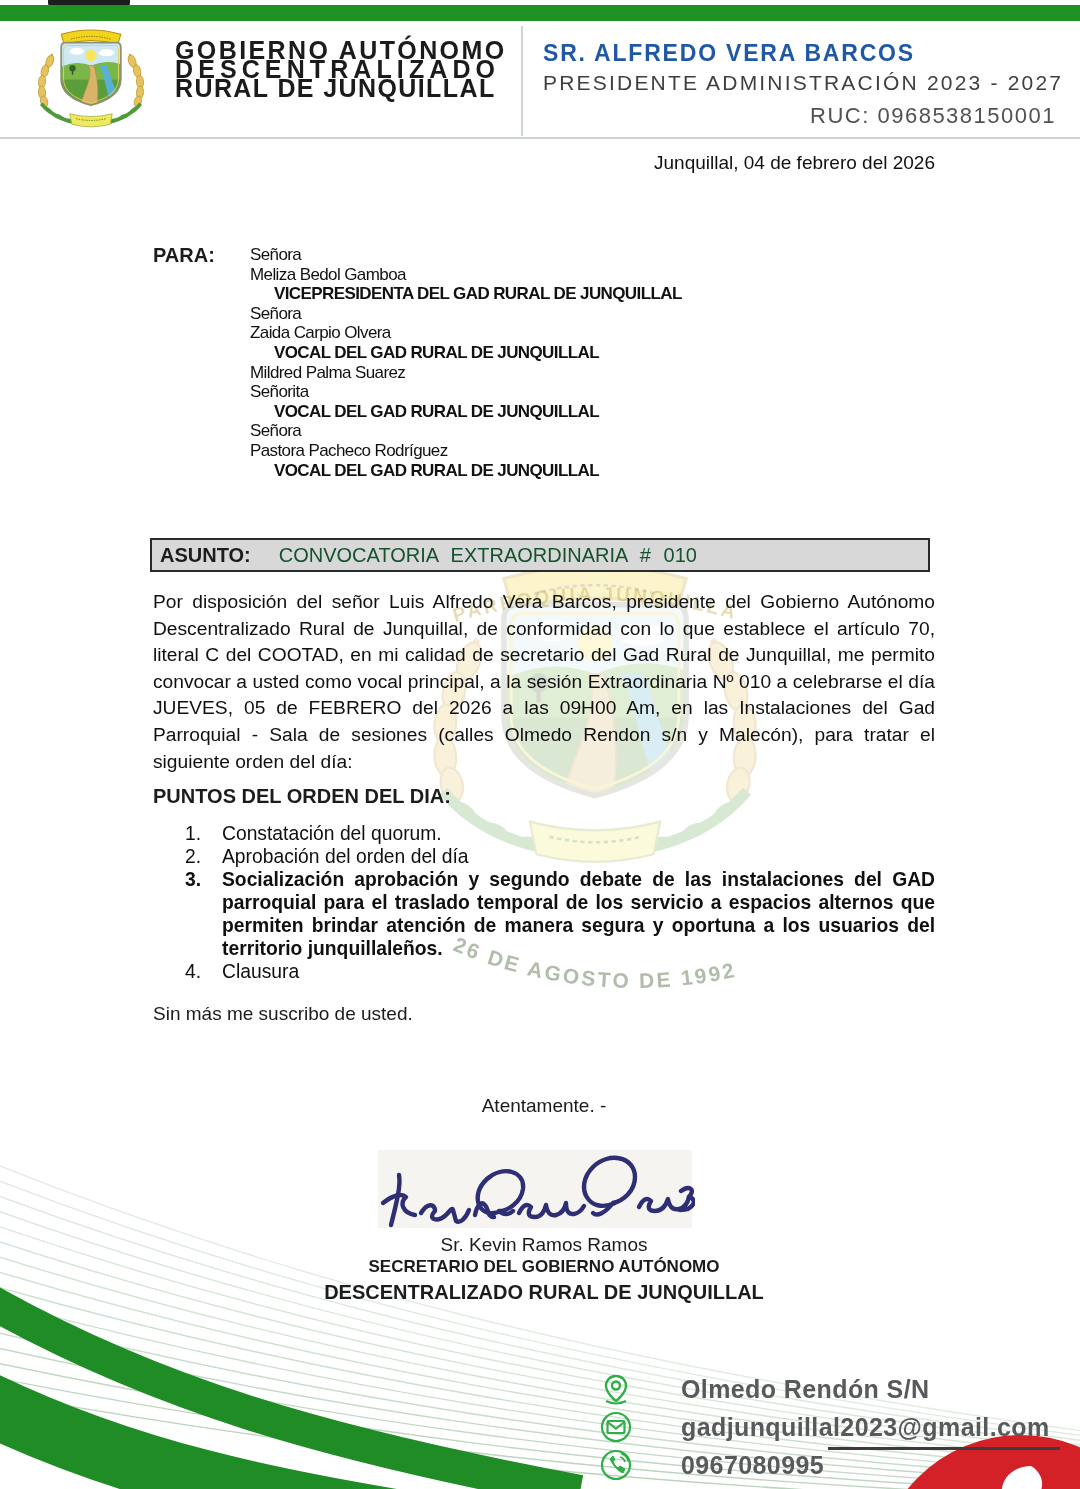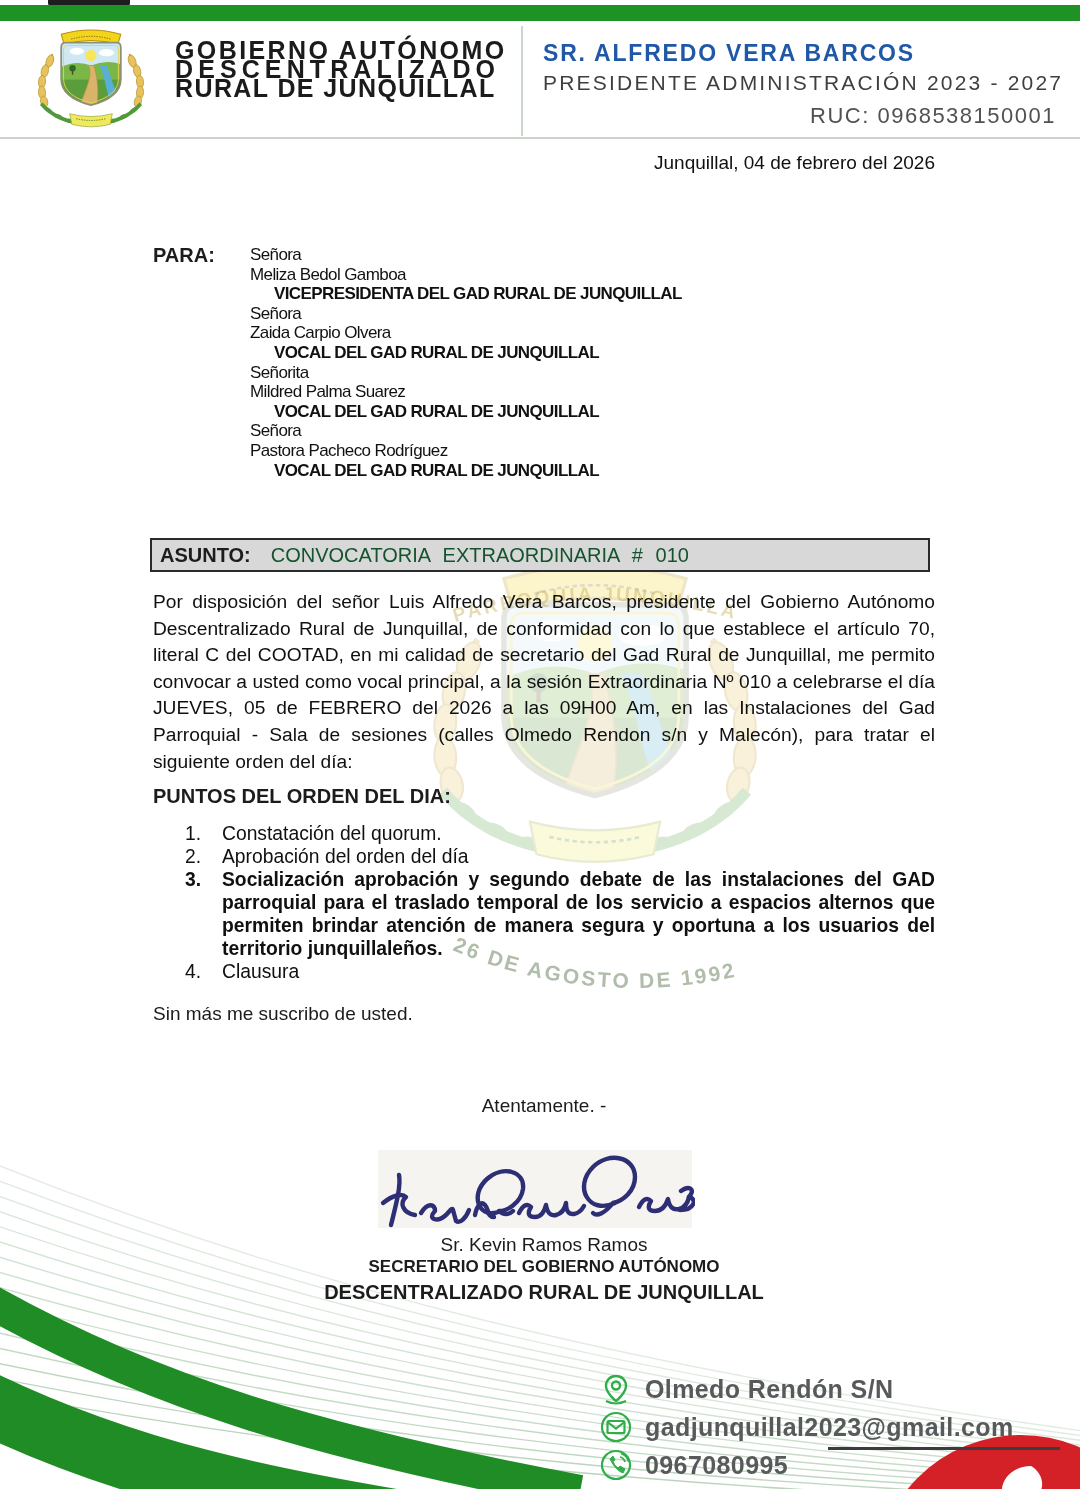"Señorita" div { order: before "Mildred Palma Suarez" -> after "Mildred Palma Suarez" }
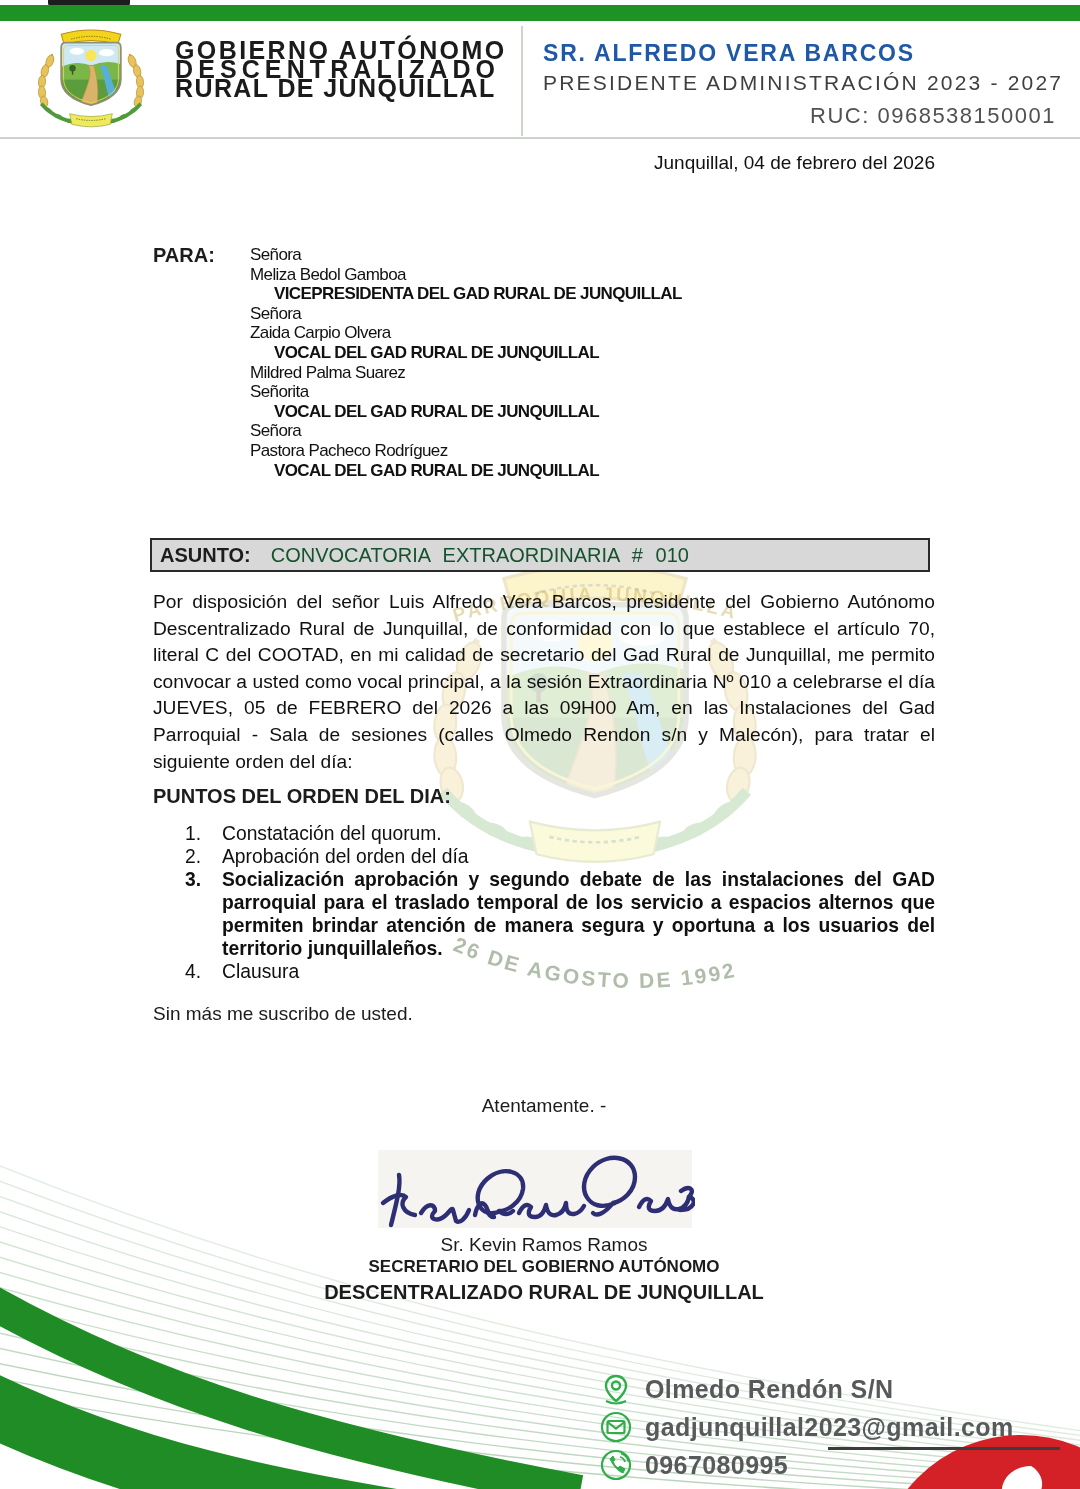"ASUNTO:" .subject-bar .lab { margin-right: 20px -> 28px }
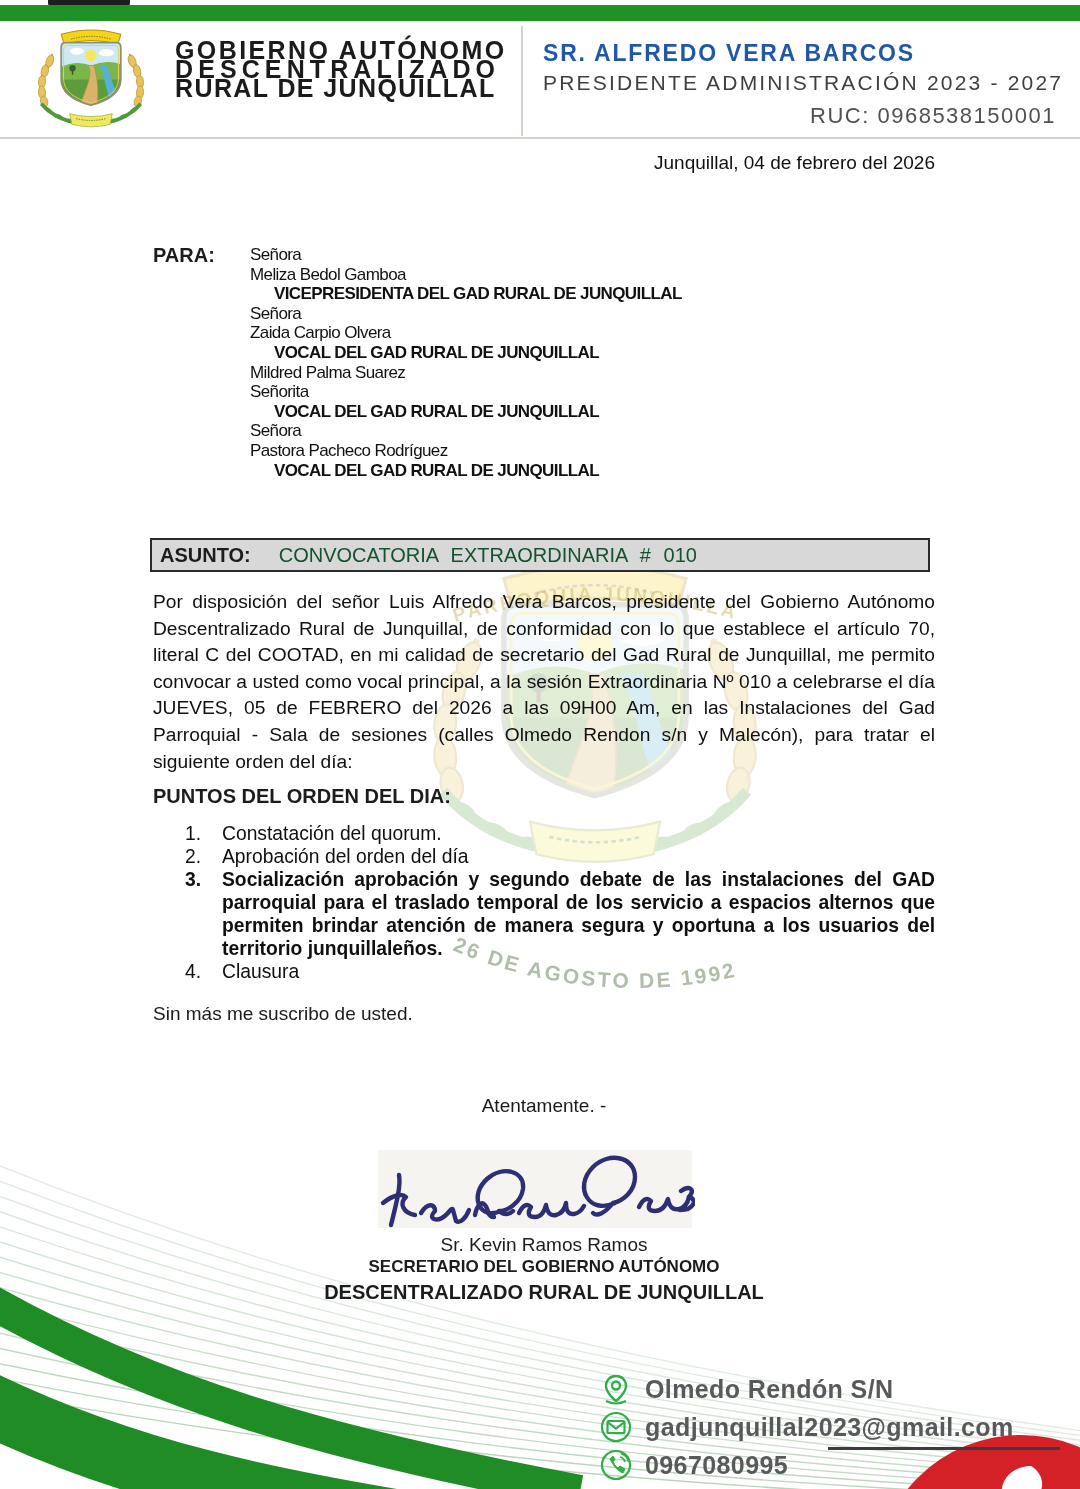"Olmedo Rendón S/N" .contact .ctx { margin-left: none -> 36px }
